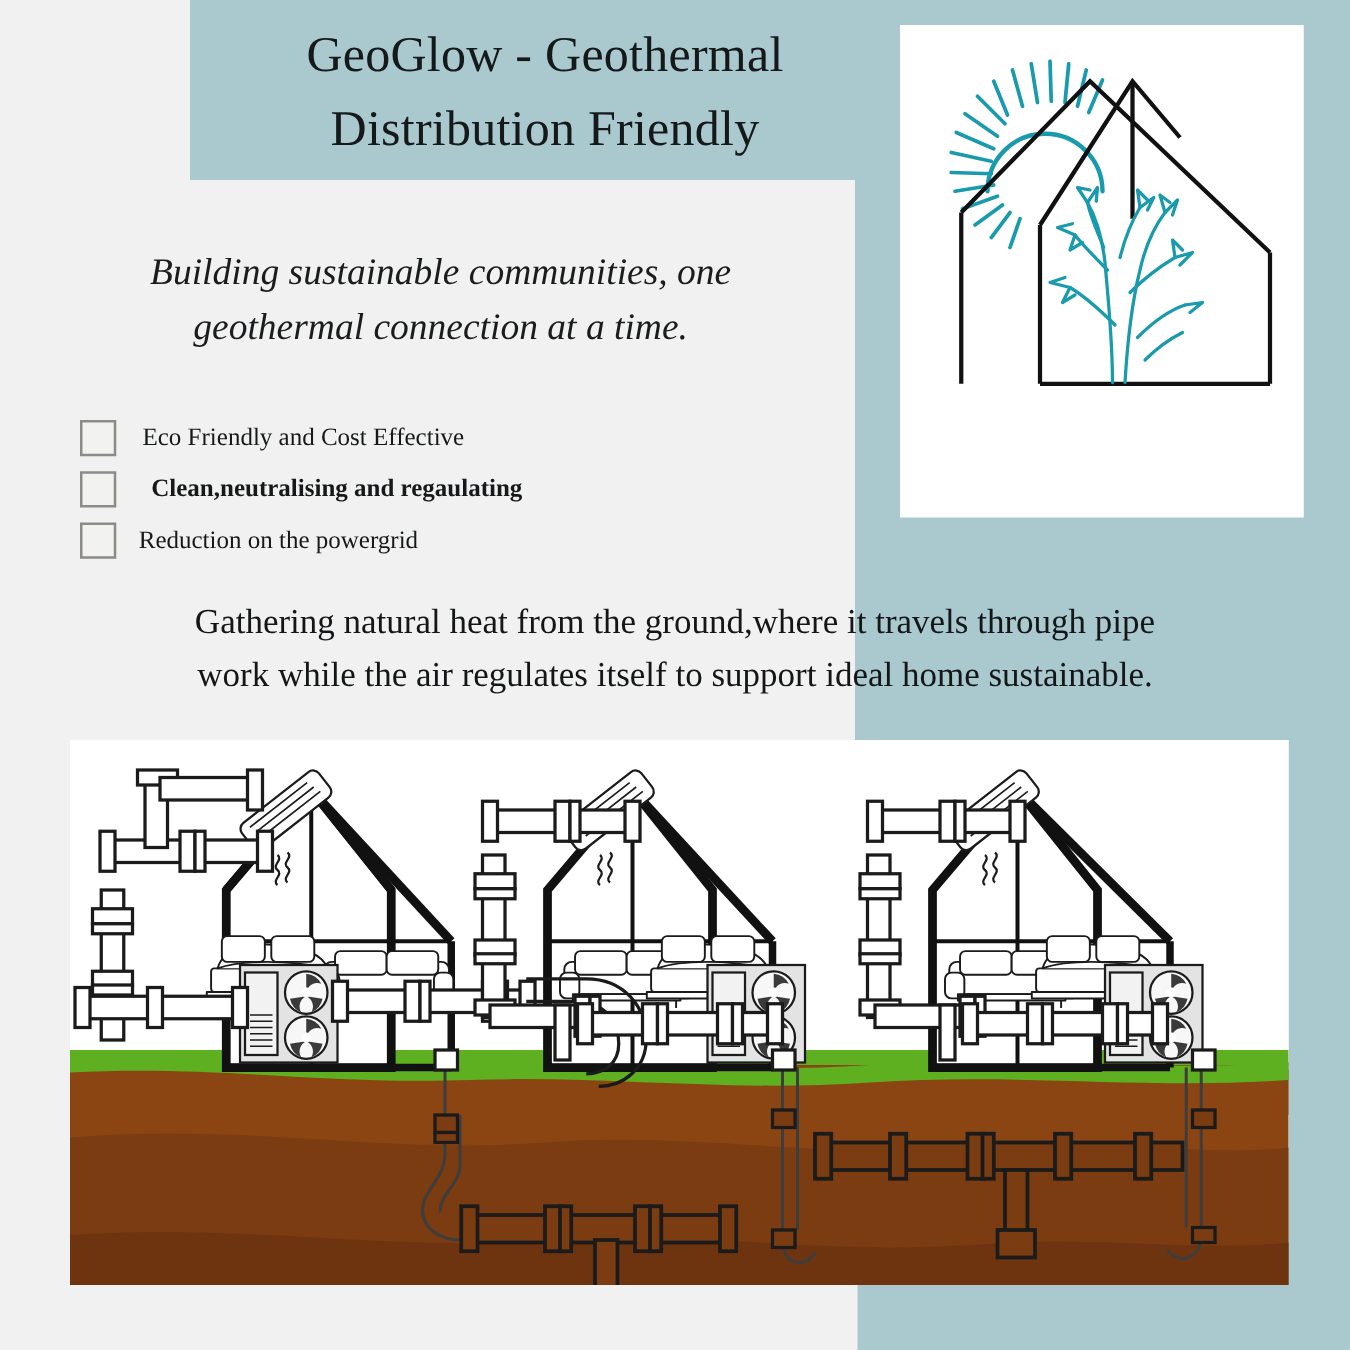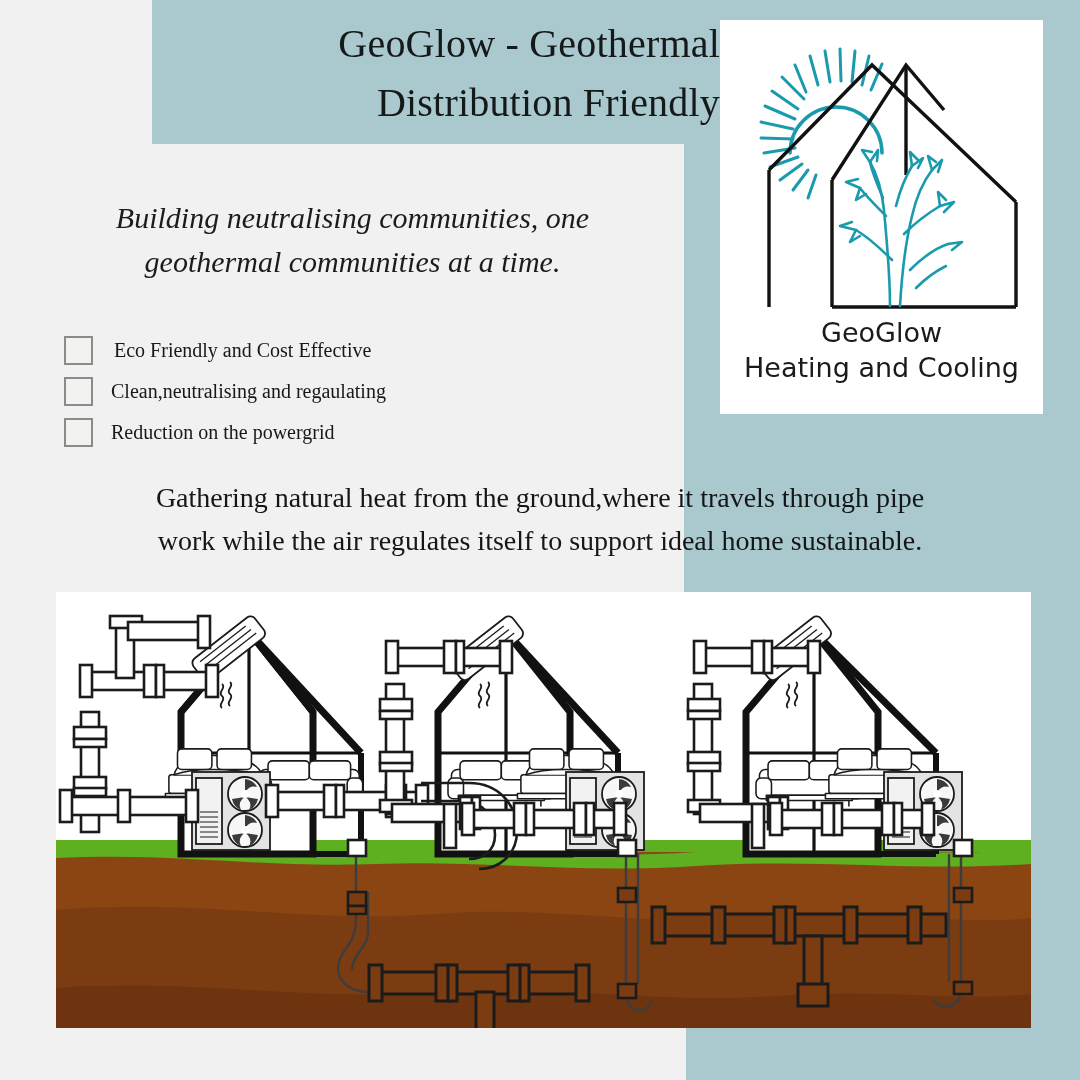"GeoGlow - Geothermal" .title { text-align: right -> center }
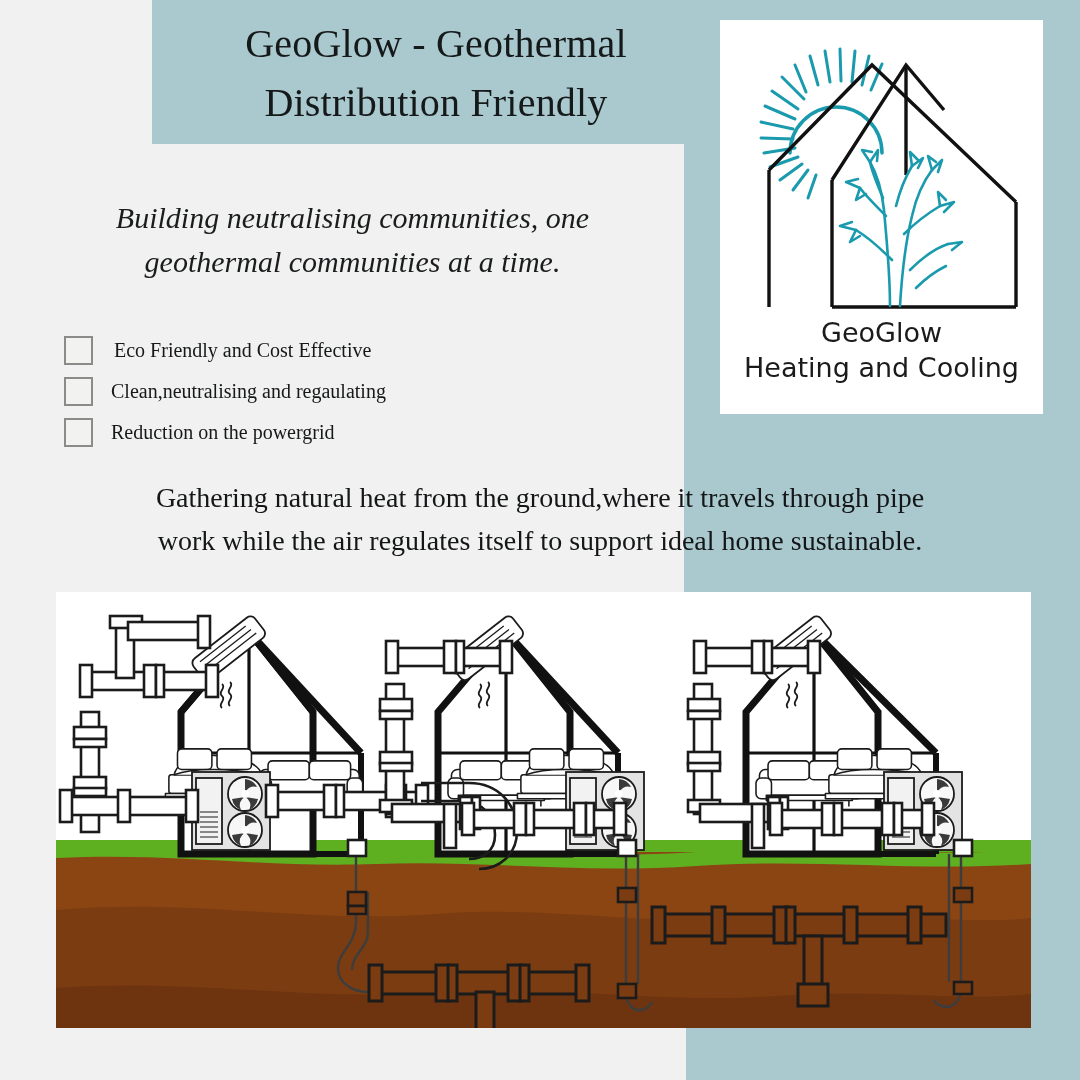"Building neutralising communities, one" div { text: neutralising -> sustainable }
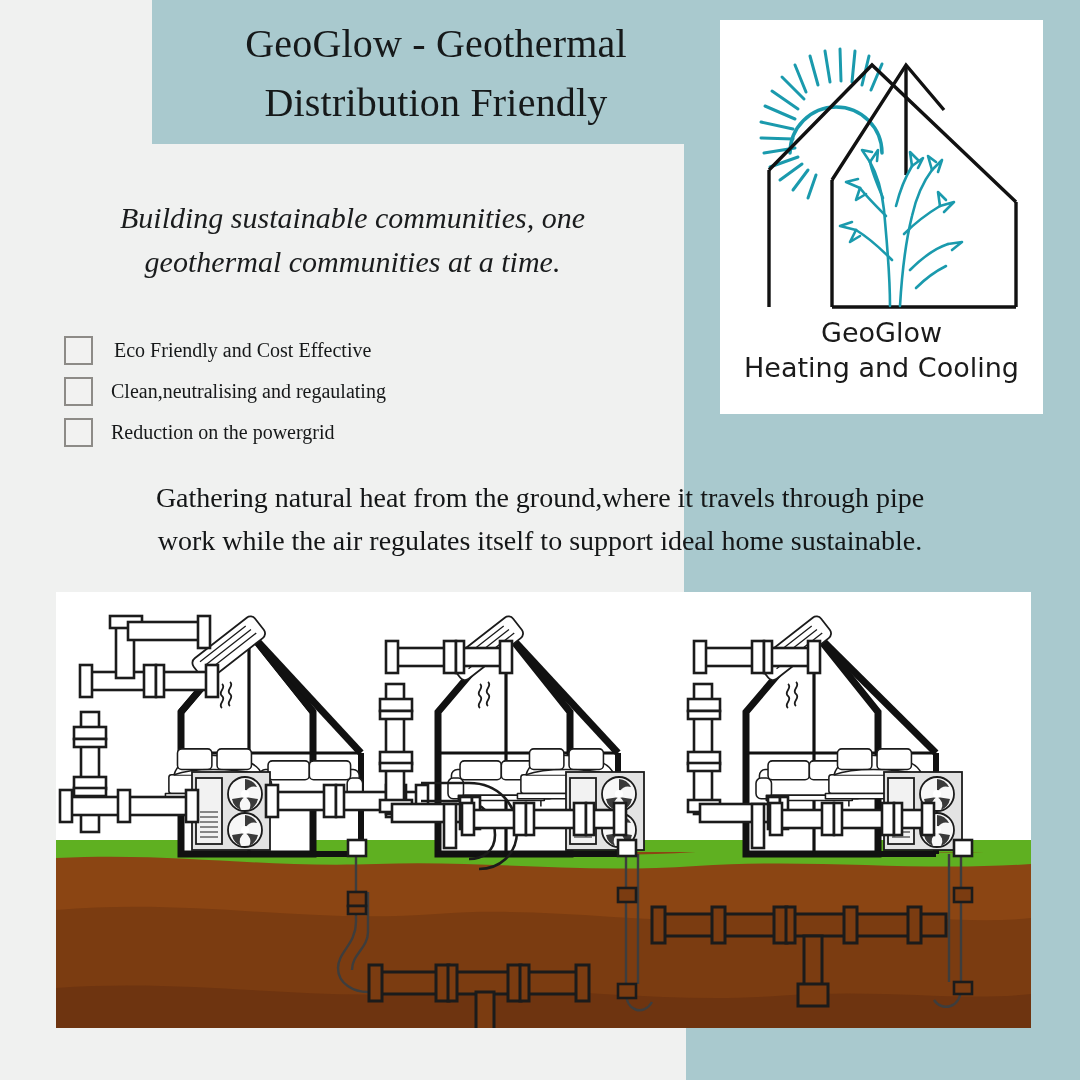"geothermal communities at a time." div { text: communities -> connection }
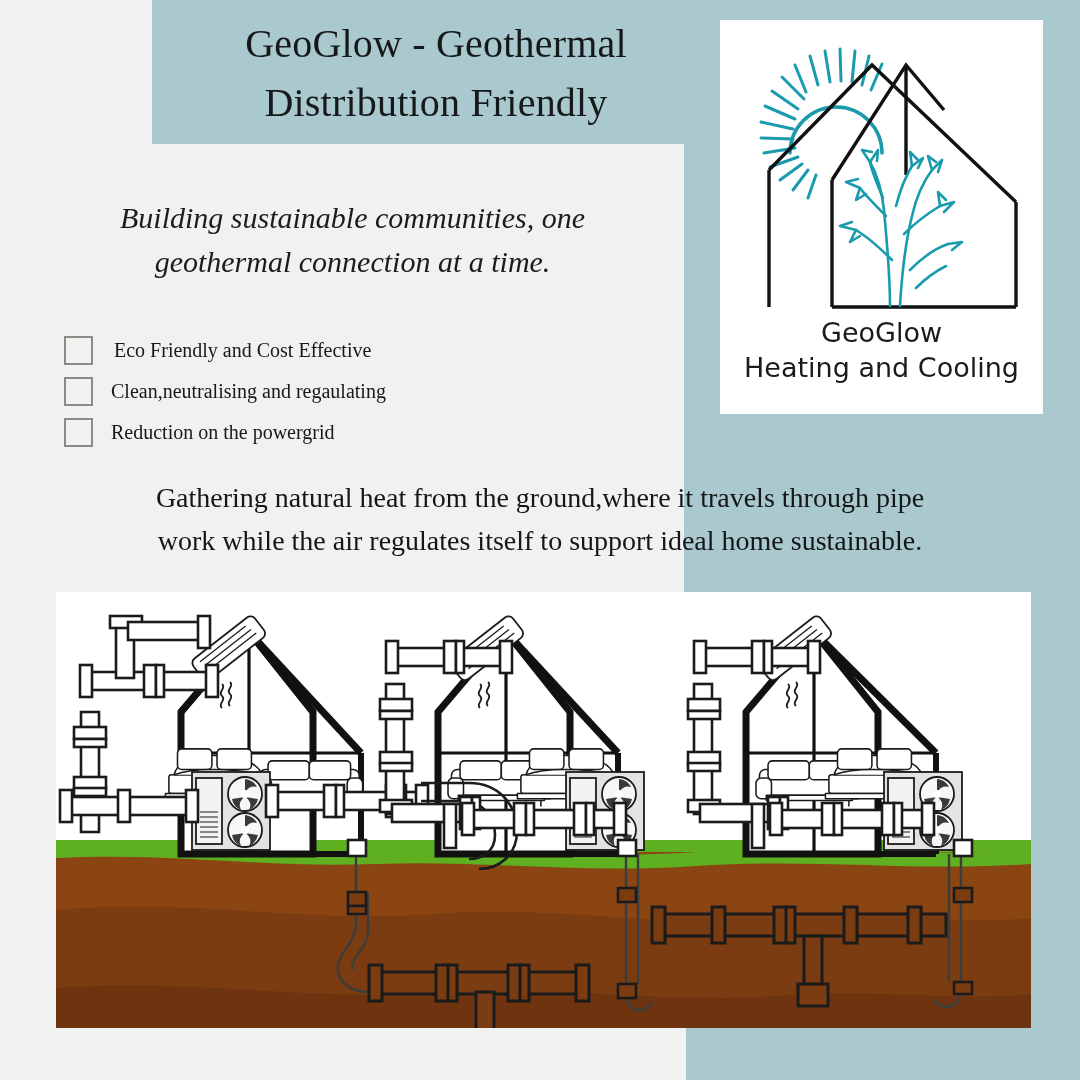"GeoGlow" div.logo-text { html: <div> <div>GeoGlow</div> <div>Heating and Cooling</div> </div> -> none }
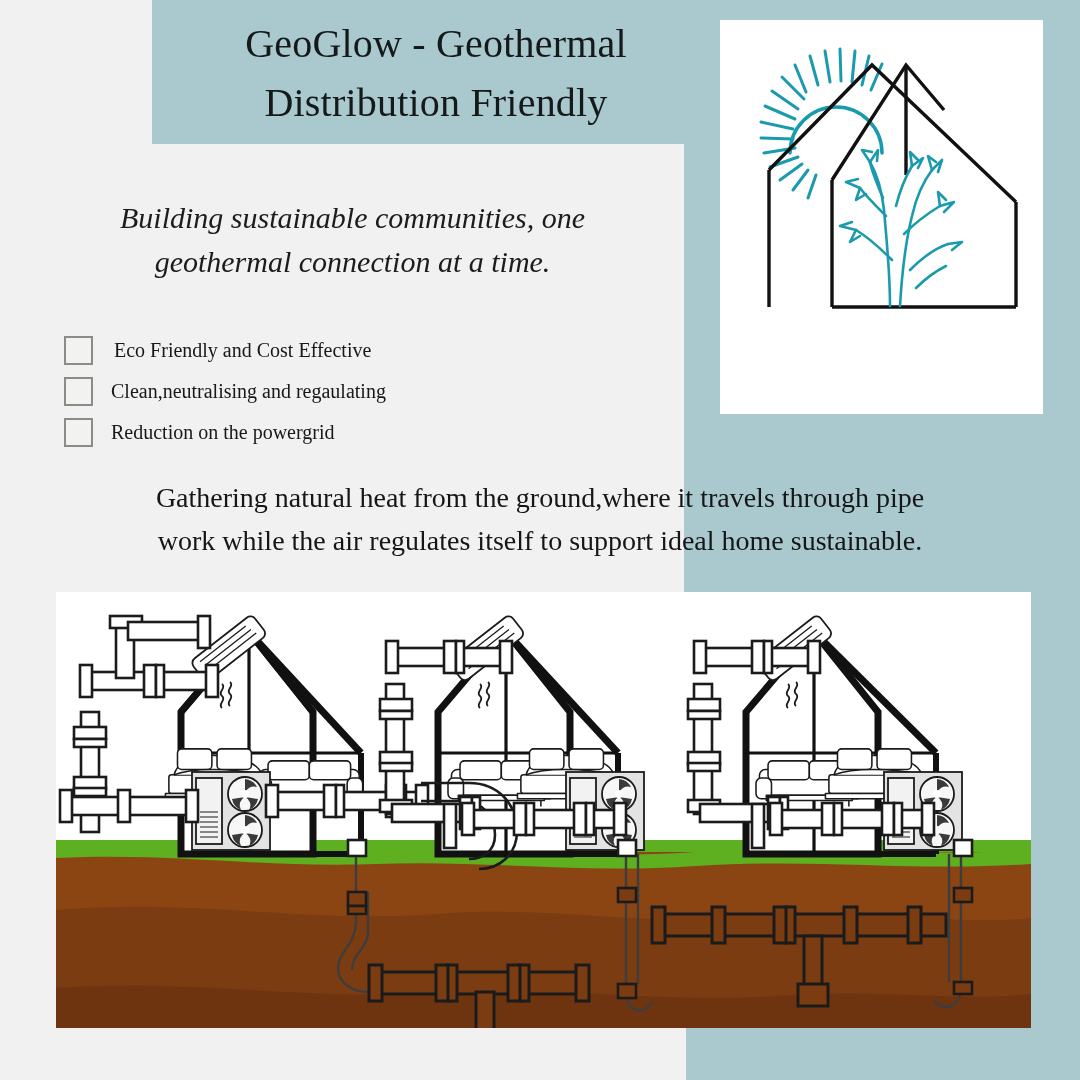"Clean,neutralising and regaulating" .check-row:nth-child(2) .check-label { font-weight: none -> bold; margin-left: 18px -> 28px }
